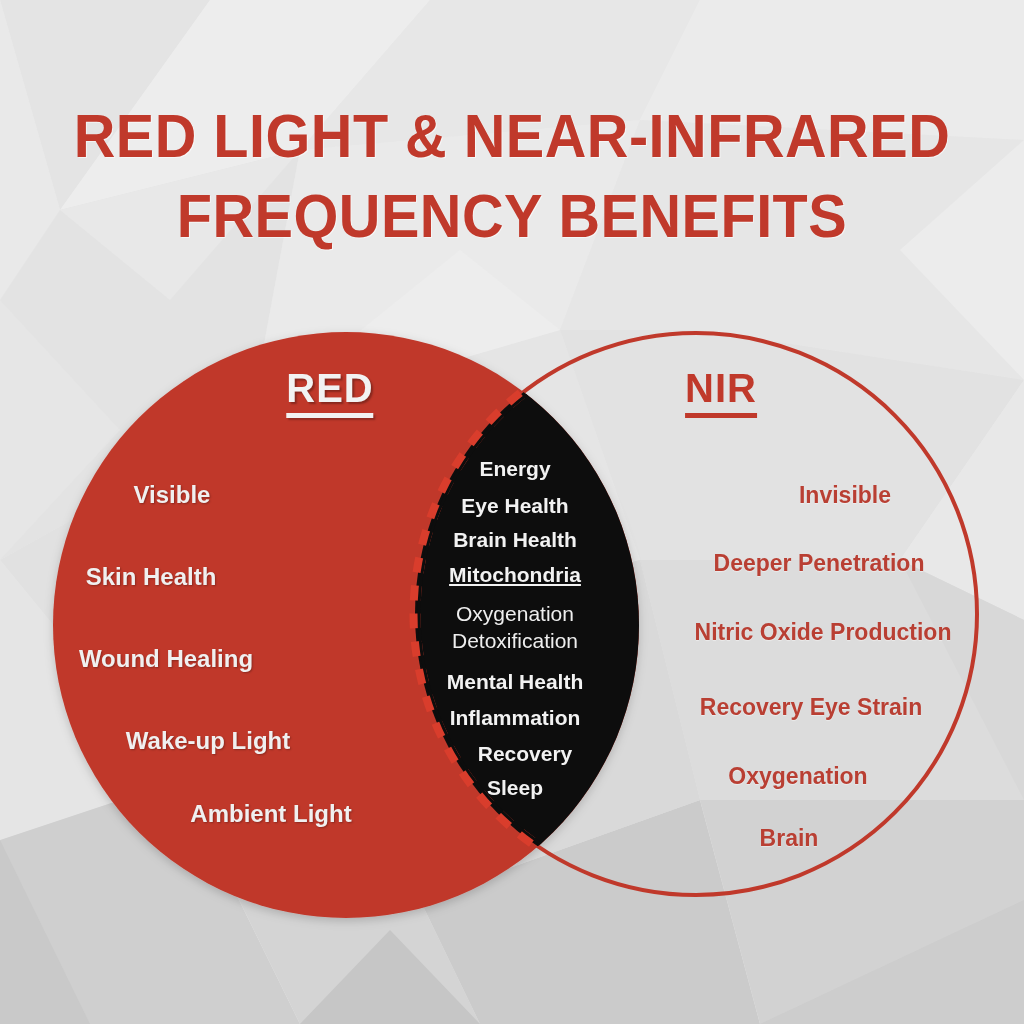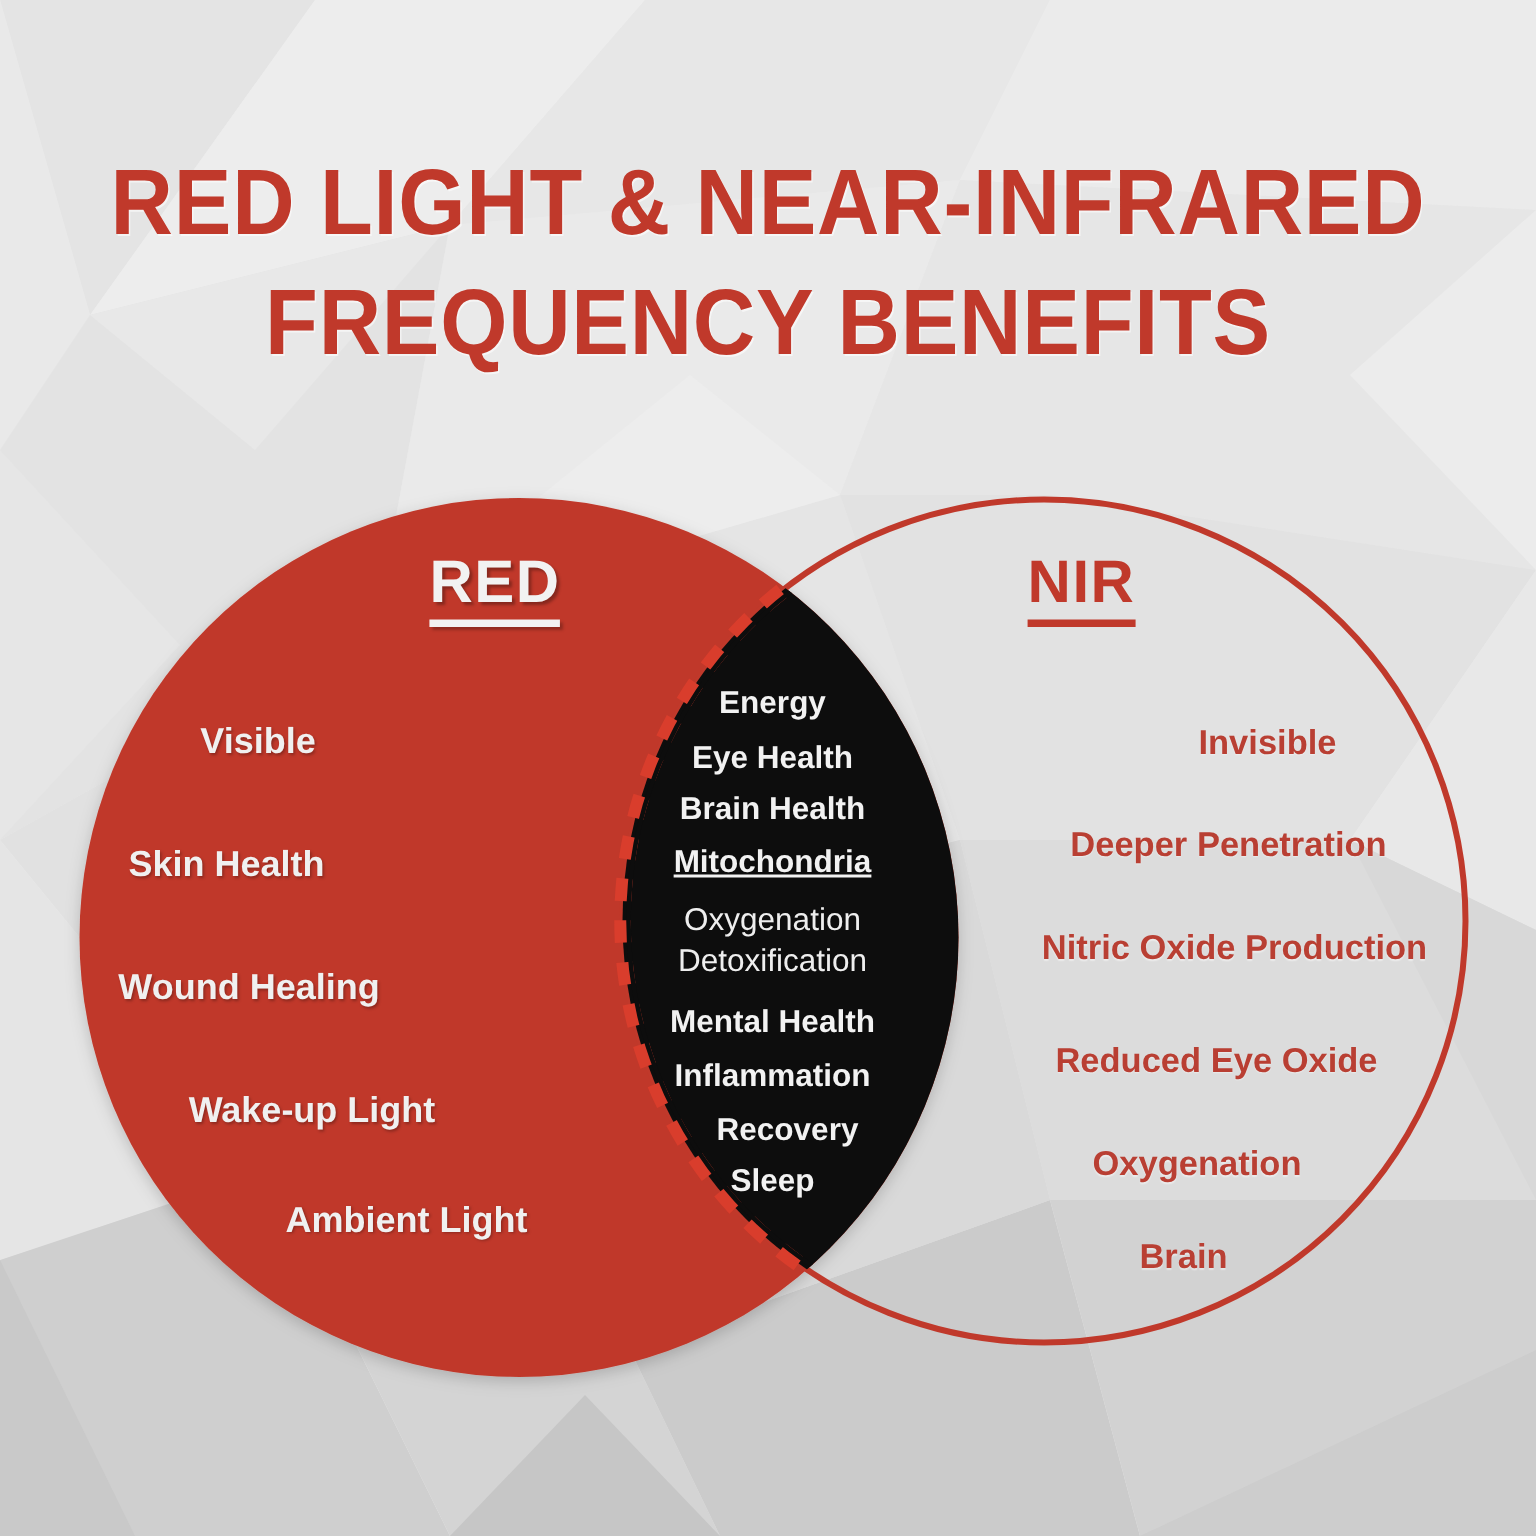"Reduced Eye Oxide" div.item { text: Reduced Eye Oxide -> Recovery Eye Strain }
